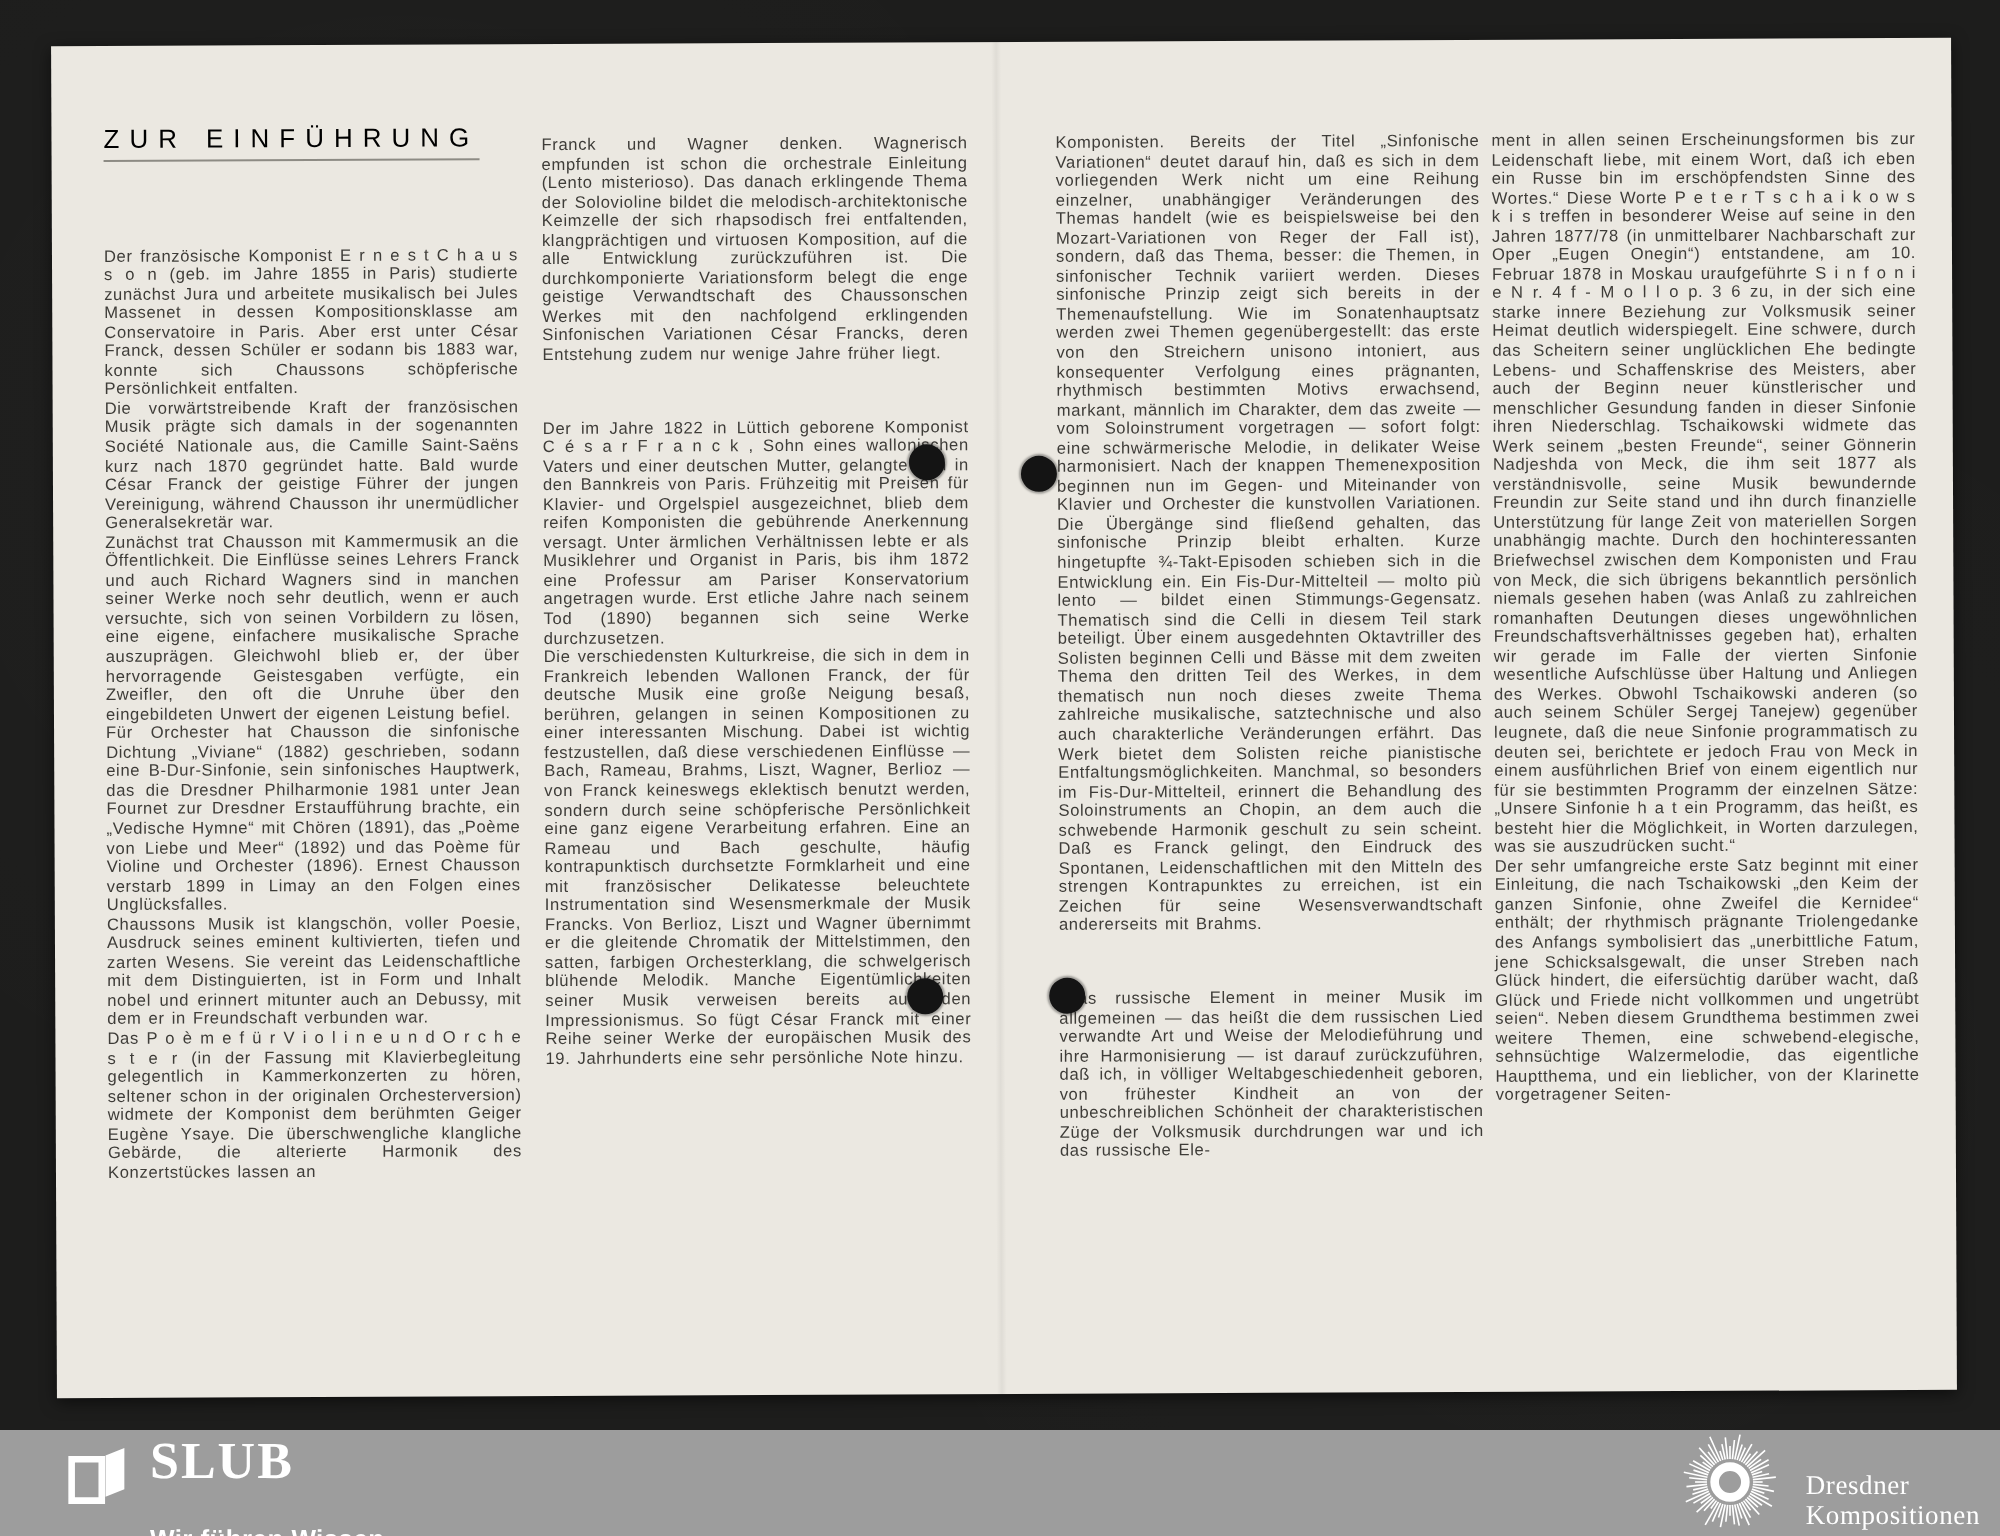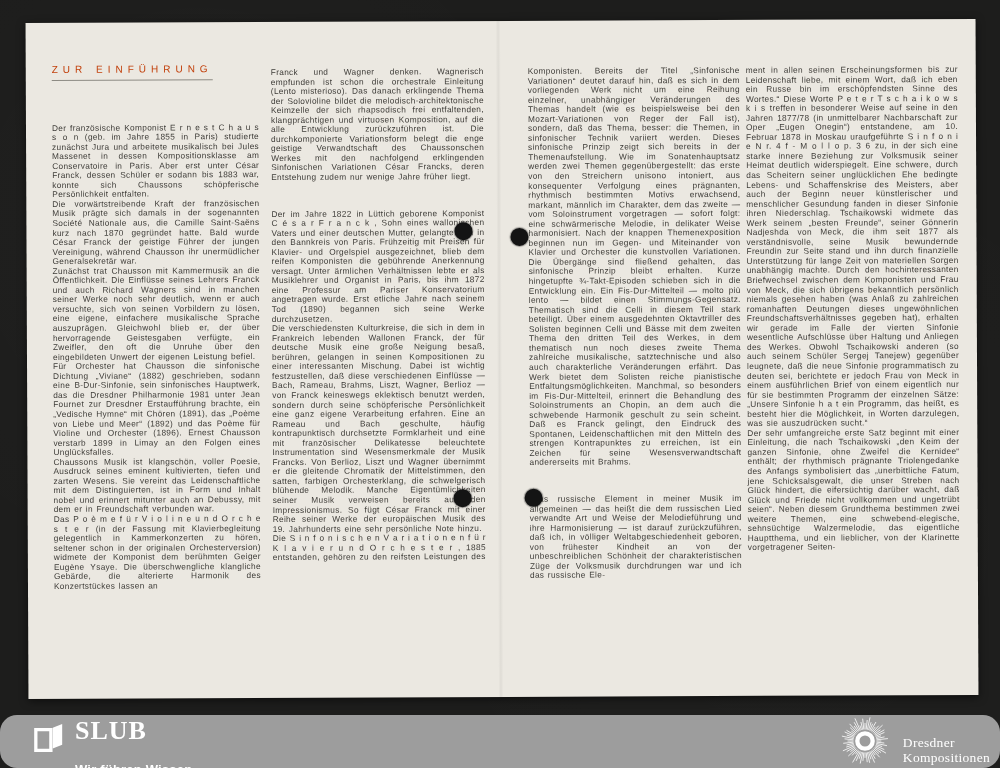"ZUR EINFÜHRUNG" .heading { color: #c2410c -> #000000; font-size: 10px -> 13px }
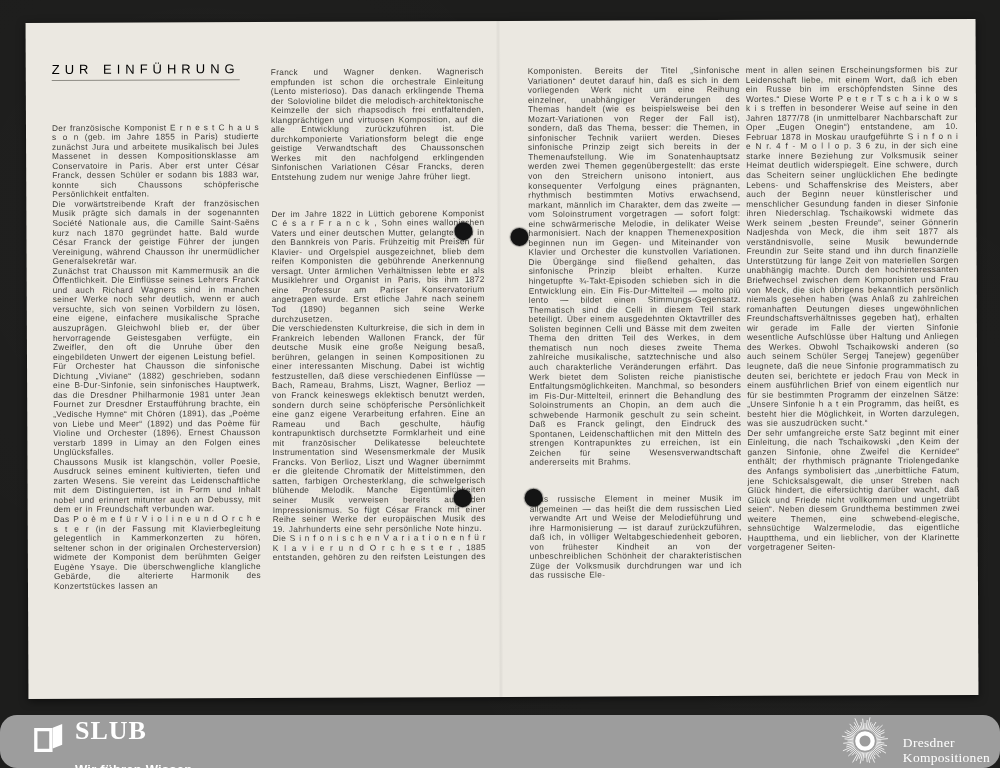"Die S i n f" p { html: <p>Die S i n f o n i s c h e n V a r i a t i o n e n f ü r K l a v i e r u n d O r c h e s t e r , 1885 entstanden, gehören zu den reifsten Leistungen des</p> -> none }
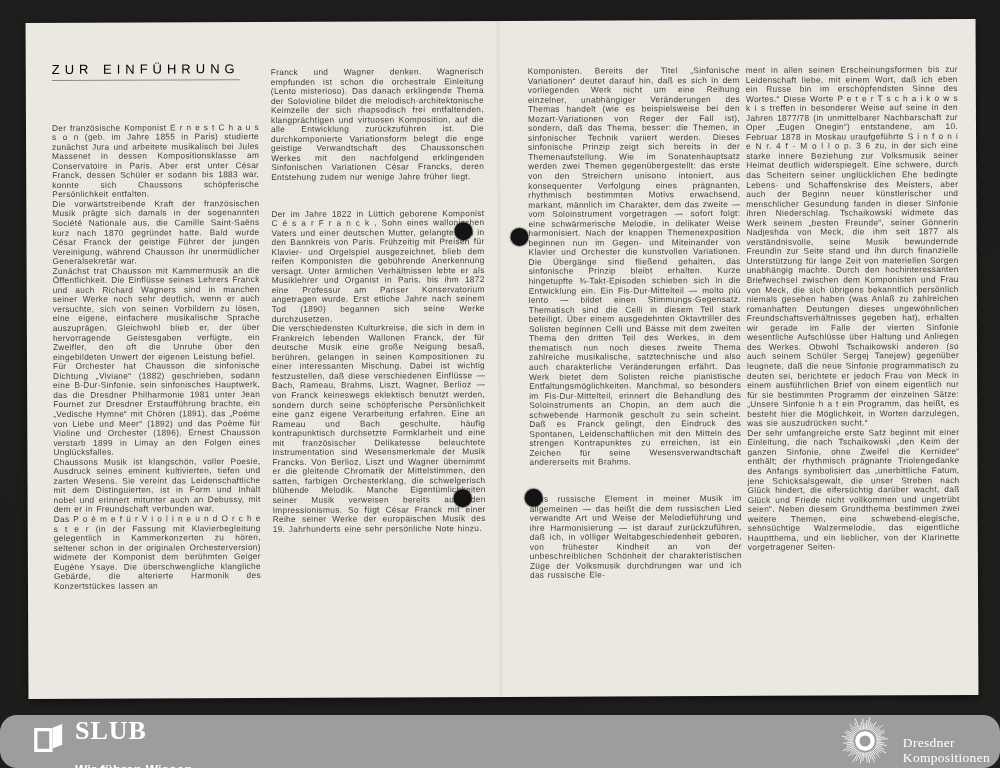"SLUB" .footer-bar { border-radius: 17px -> none }
